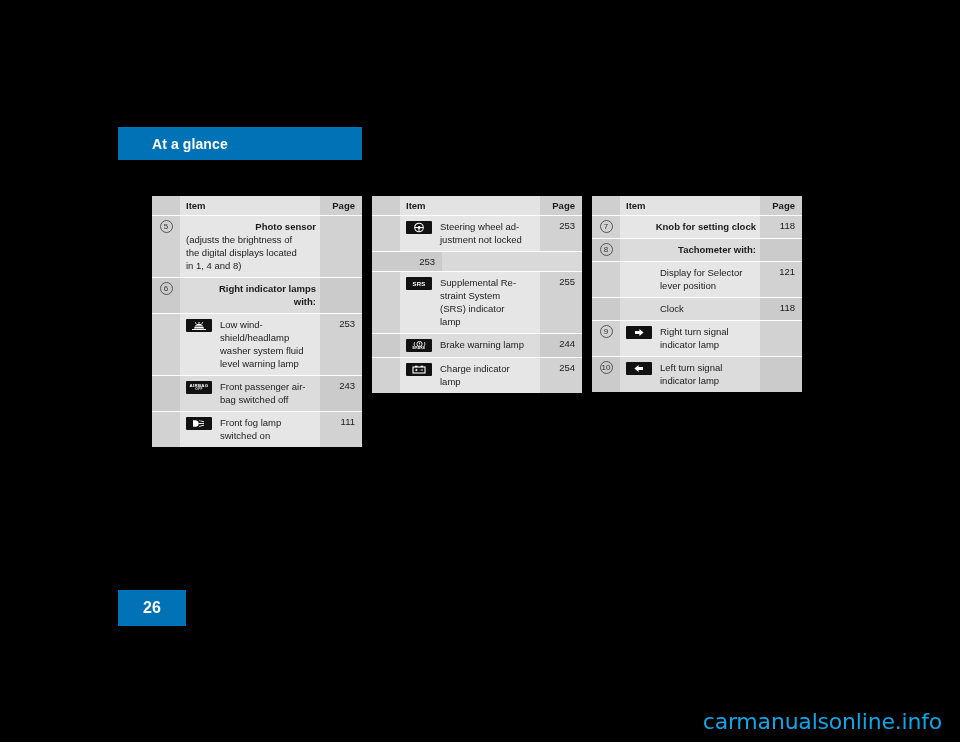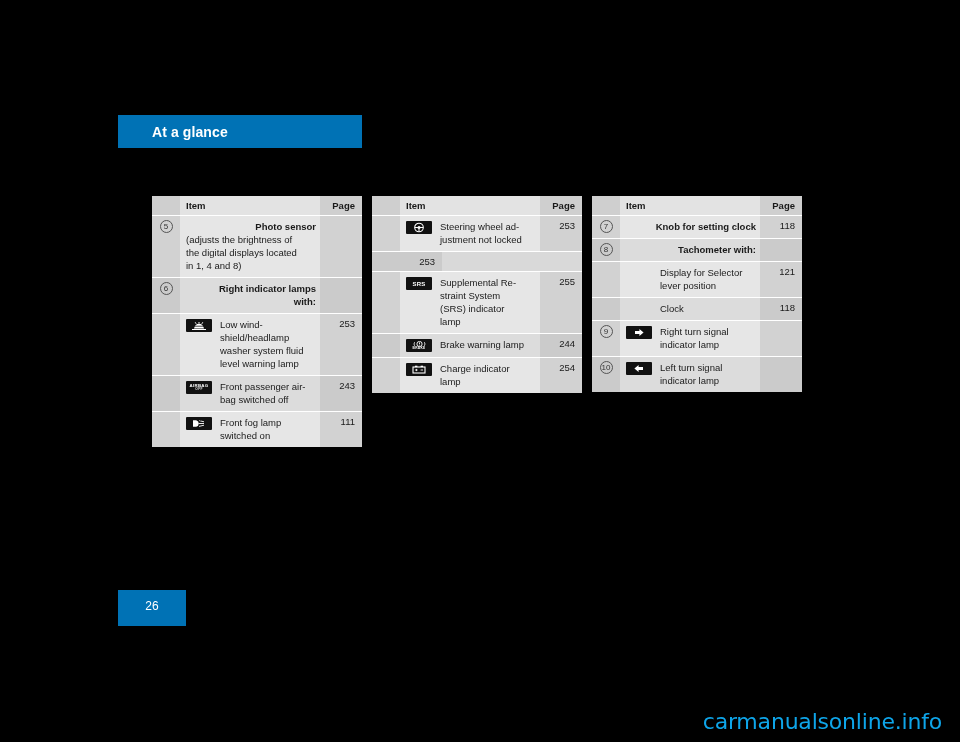"At a glance" .chapter-banner { top: 115px -> 127px }
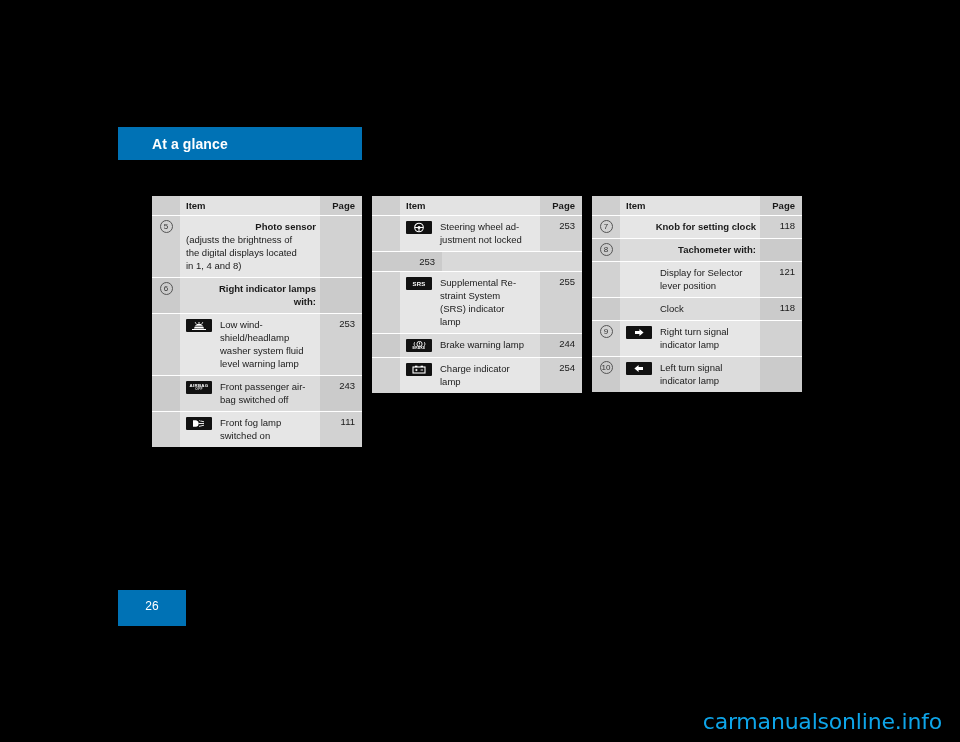"26" .page-number-tab .pnum { font-size: 12px -> 16px; font-weight: normal -> bold }
